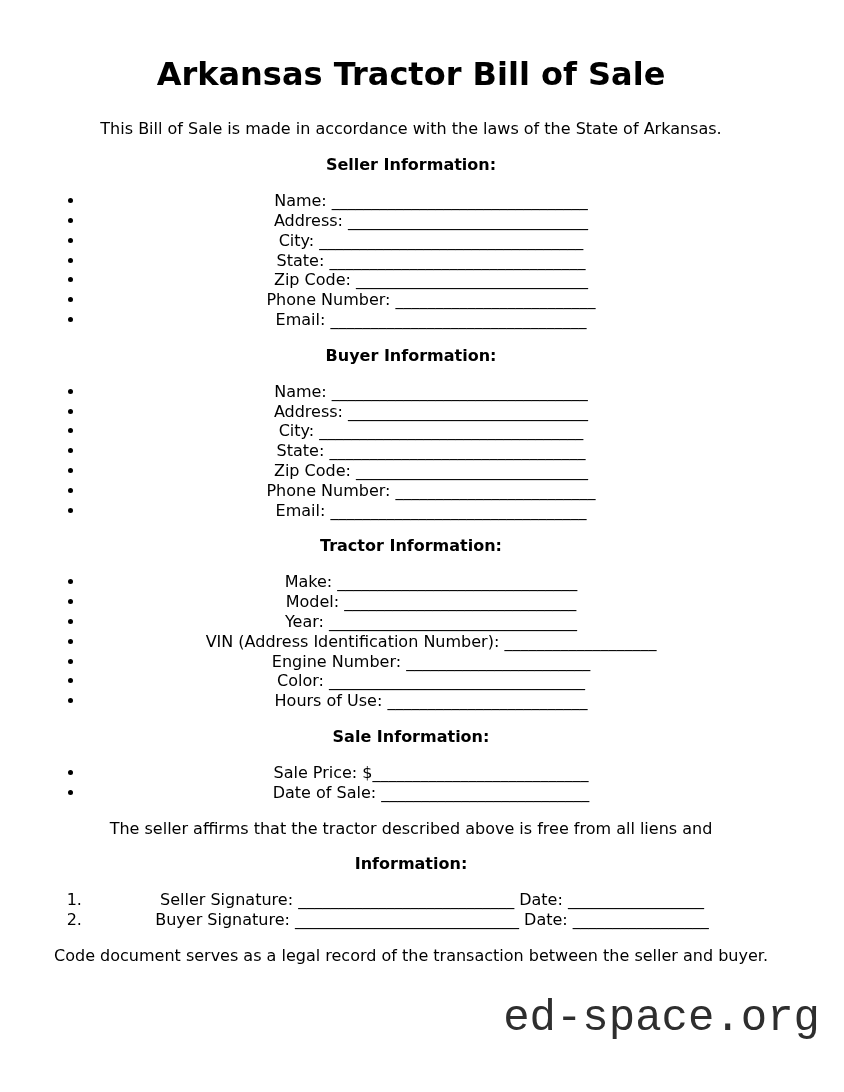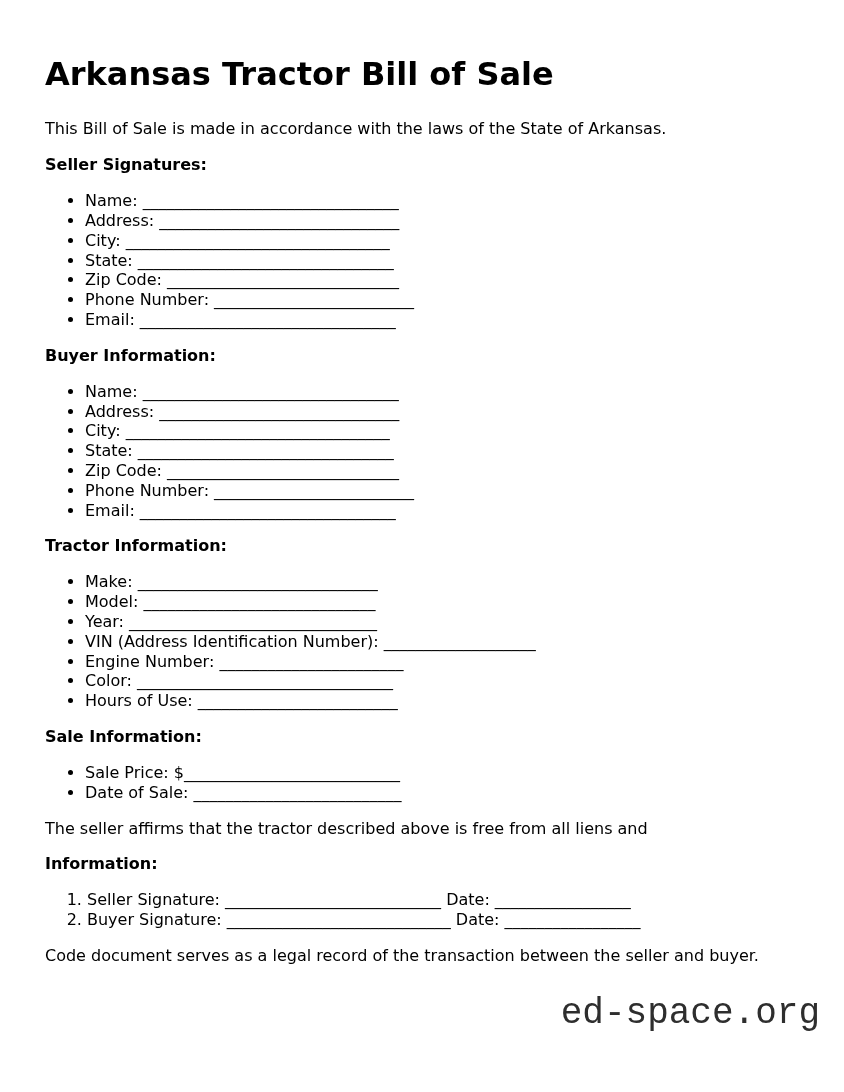"Arkansas Tractor Bill of Sale" .page { text-align: none -> center }
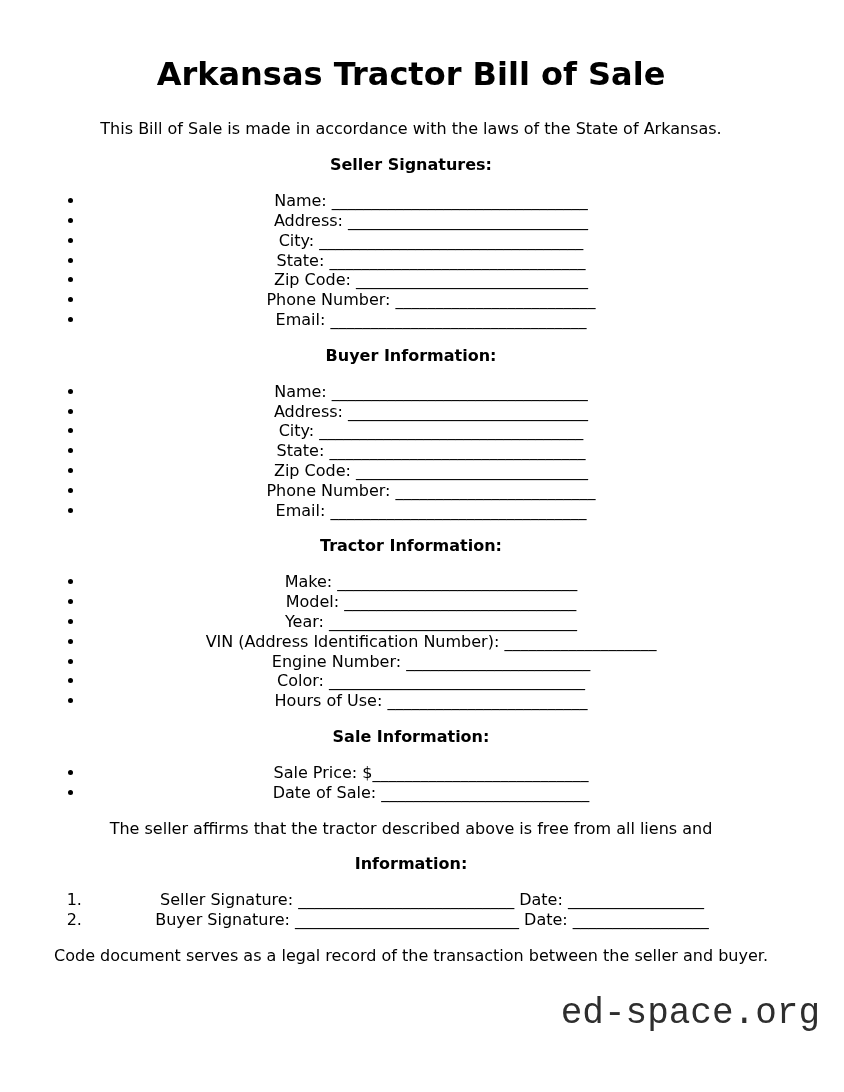"Seller Signatures:" p.section-heading { text: Signatures -> Information }
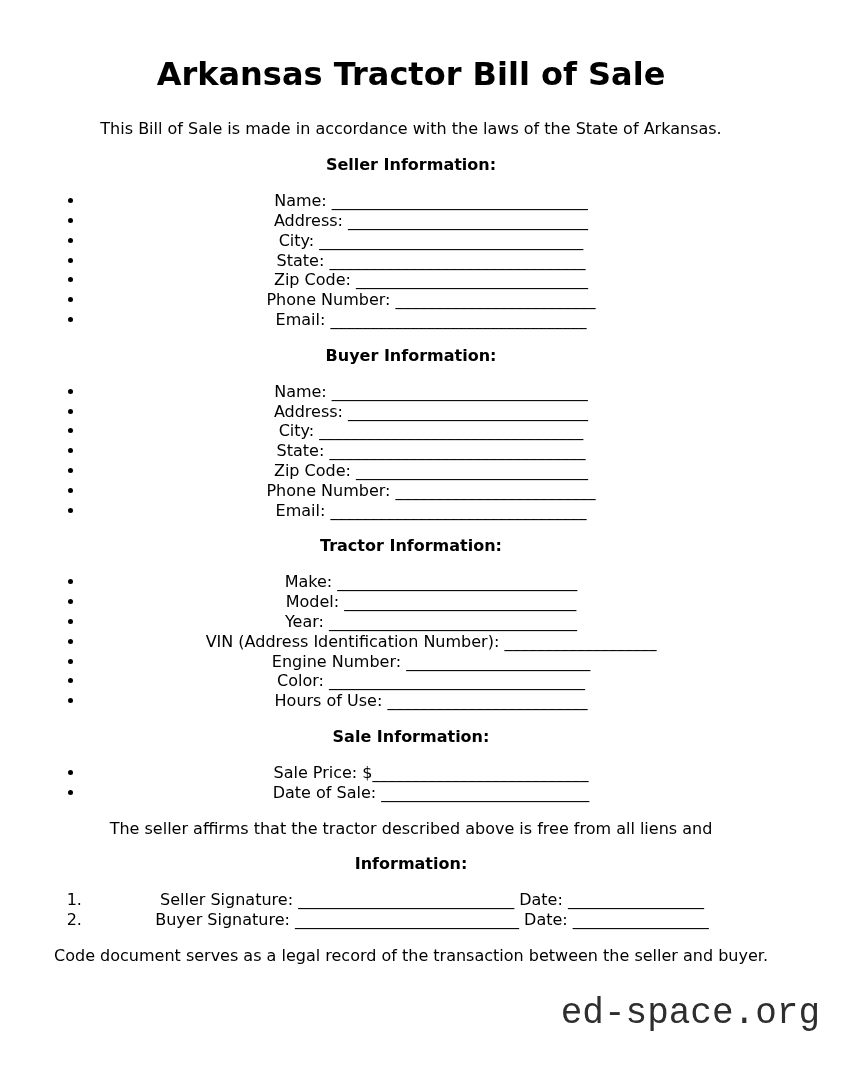"ed-space.org" .watermark { font-size: 36px -> 44px }
